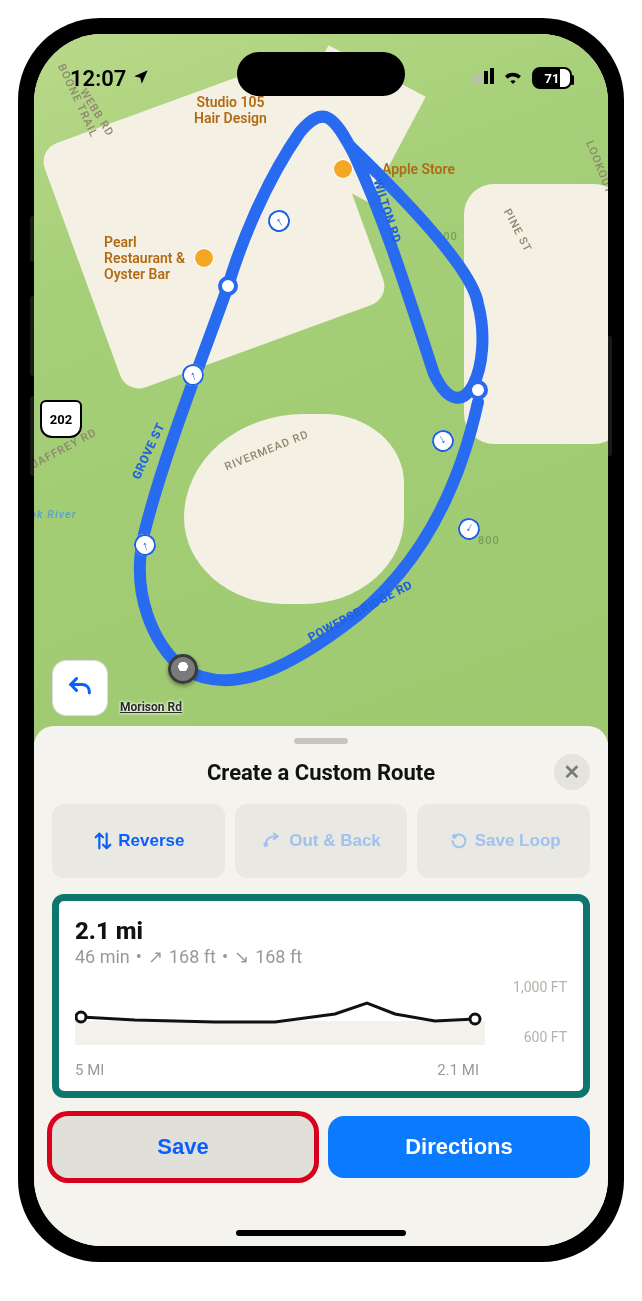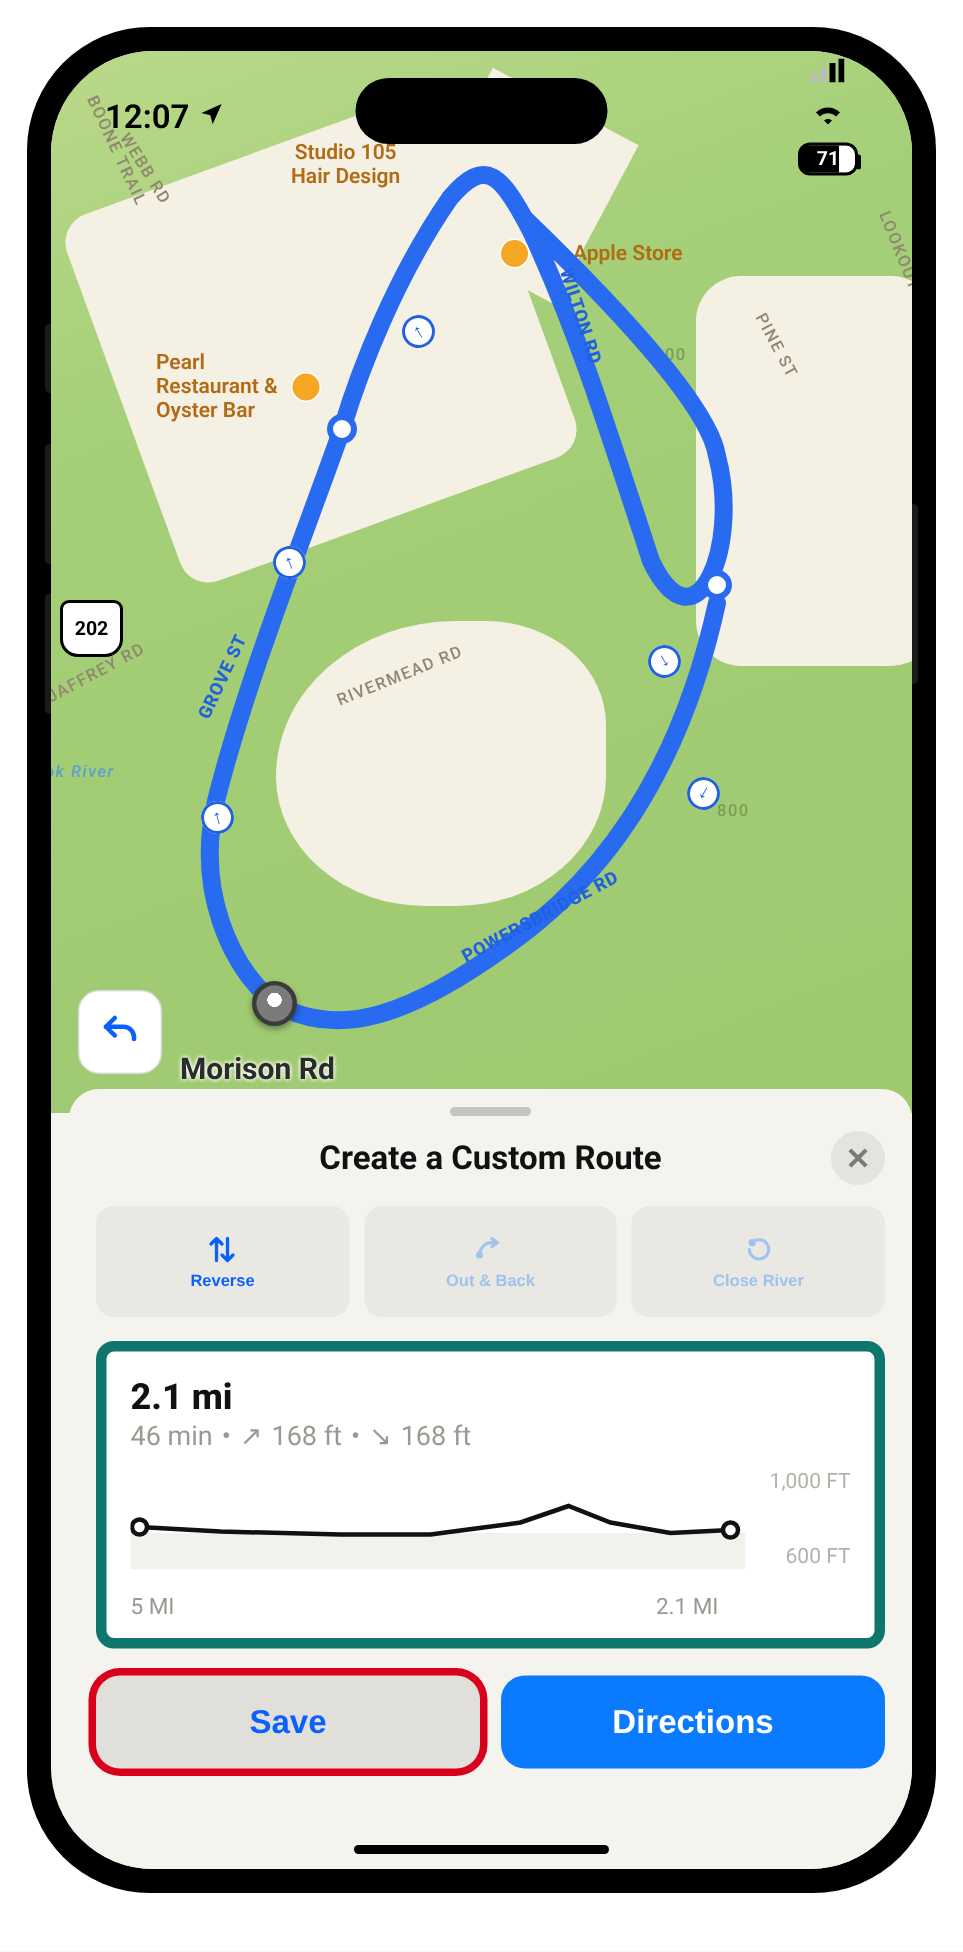"71" .status-right { flex-direction: column -> none }
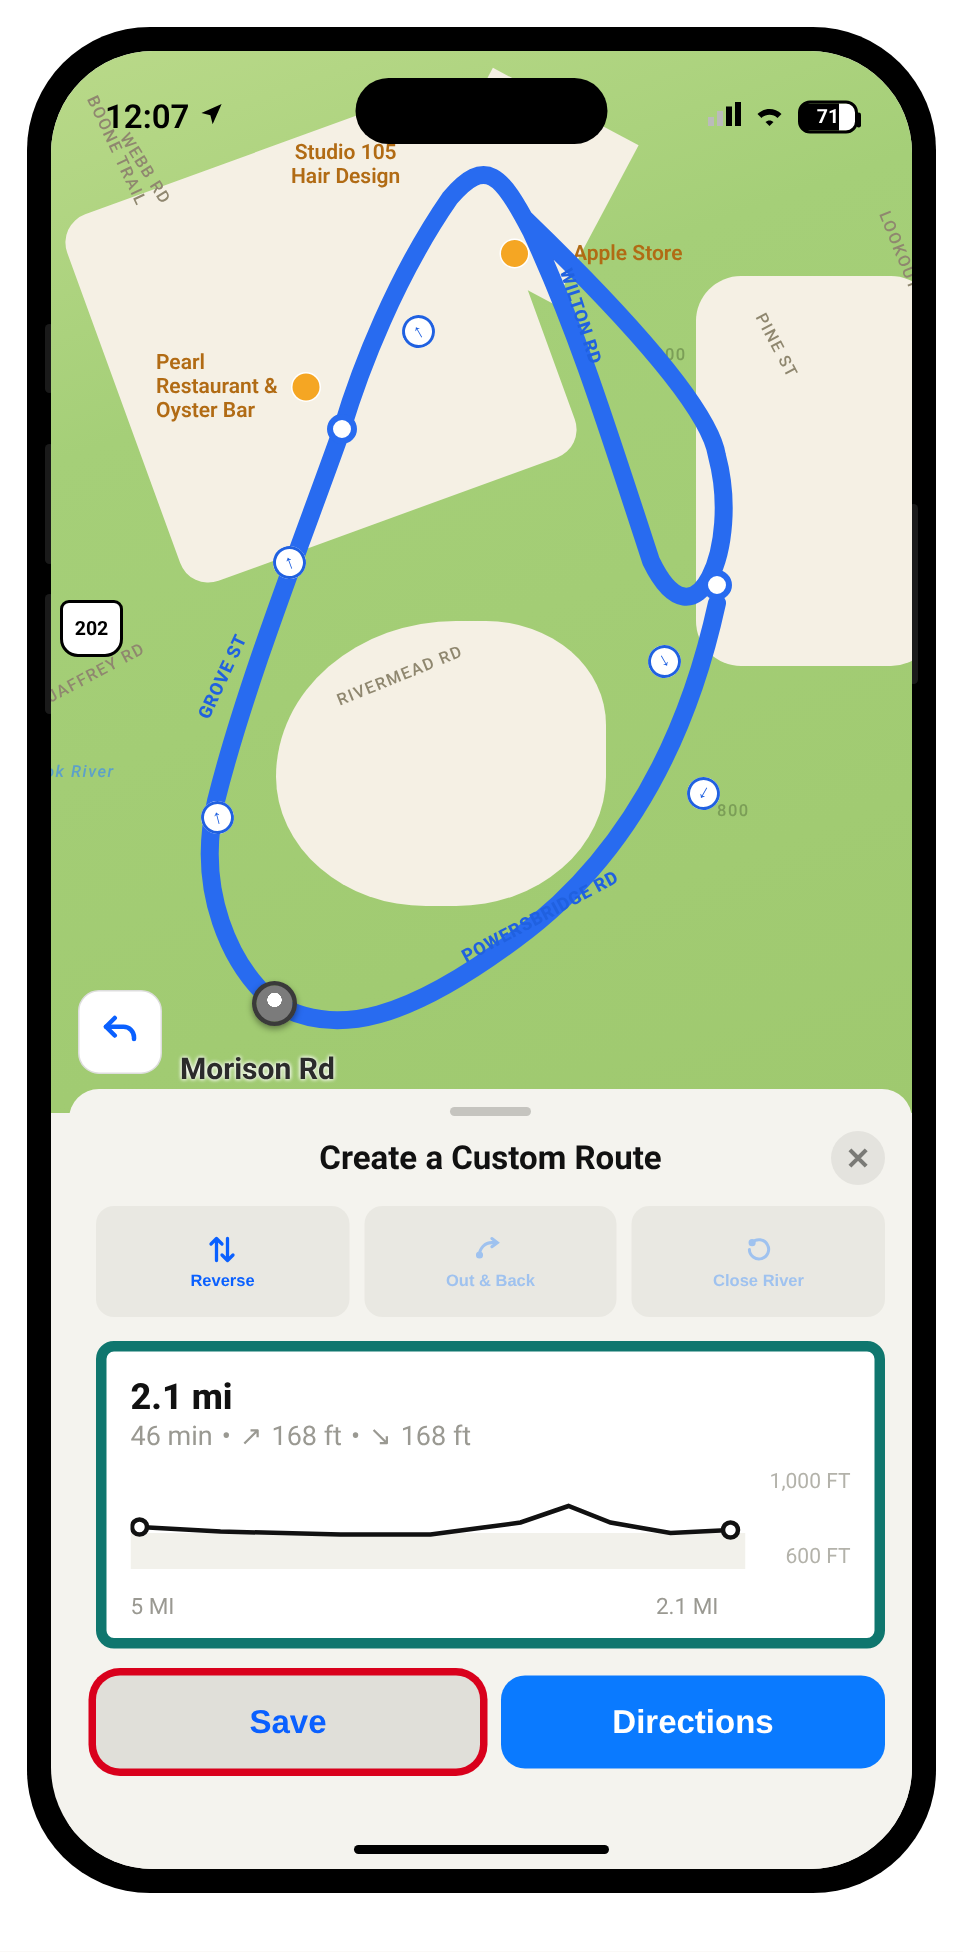"Morison Rd" .start-label { font-size: 20px -> 12px; text-decoration: none -> underline }
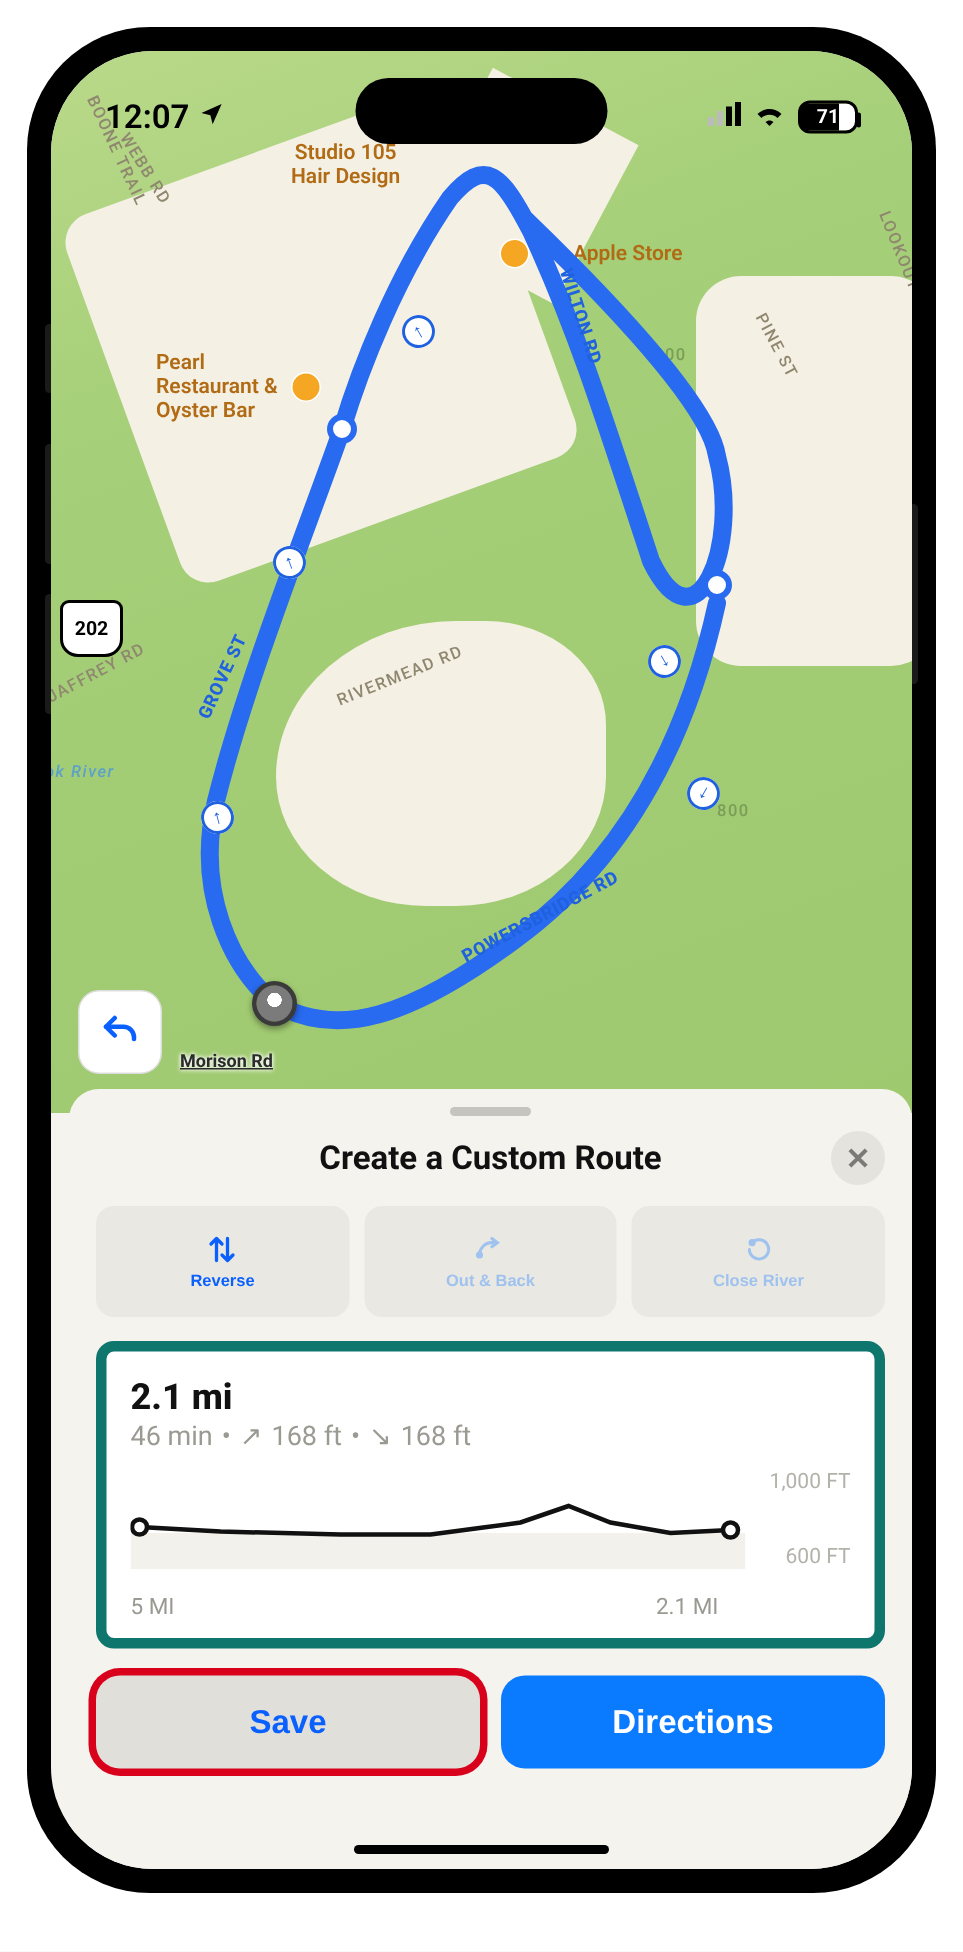"Create a Custom Route" .sheet { left: 12px -> 0 }
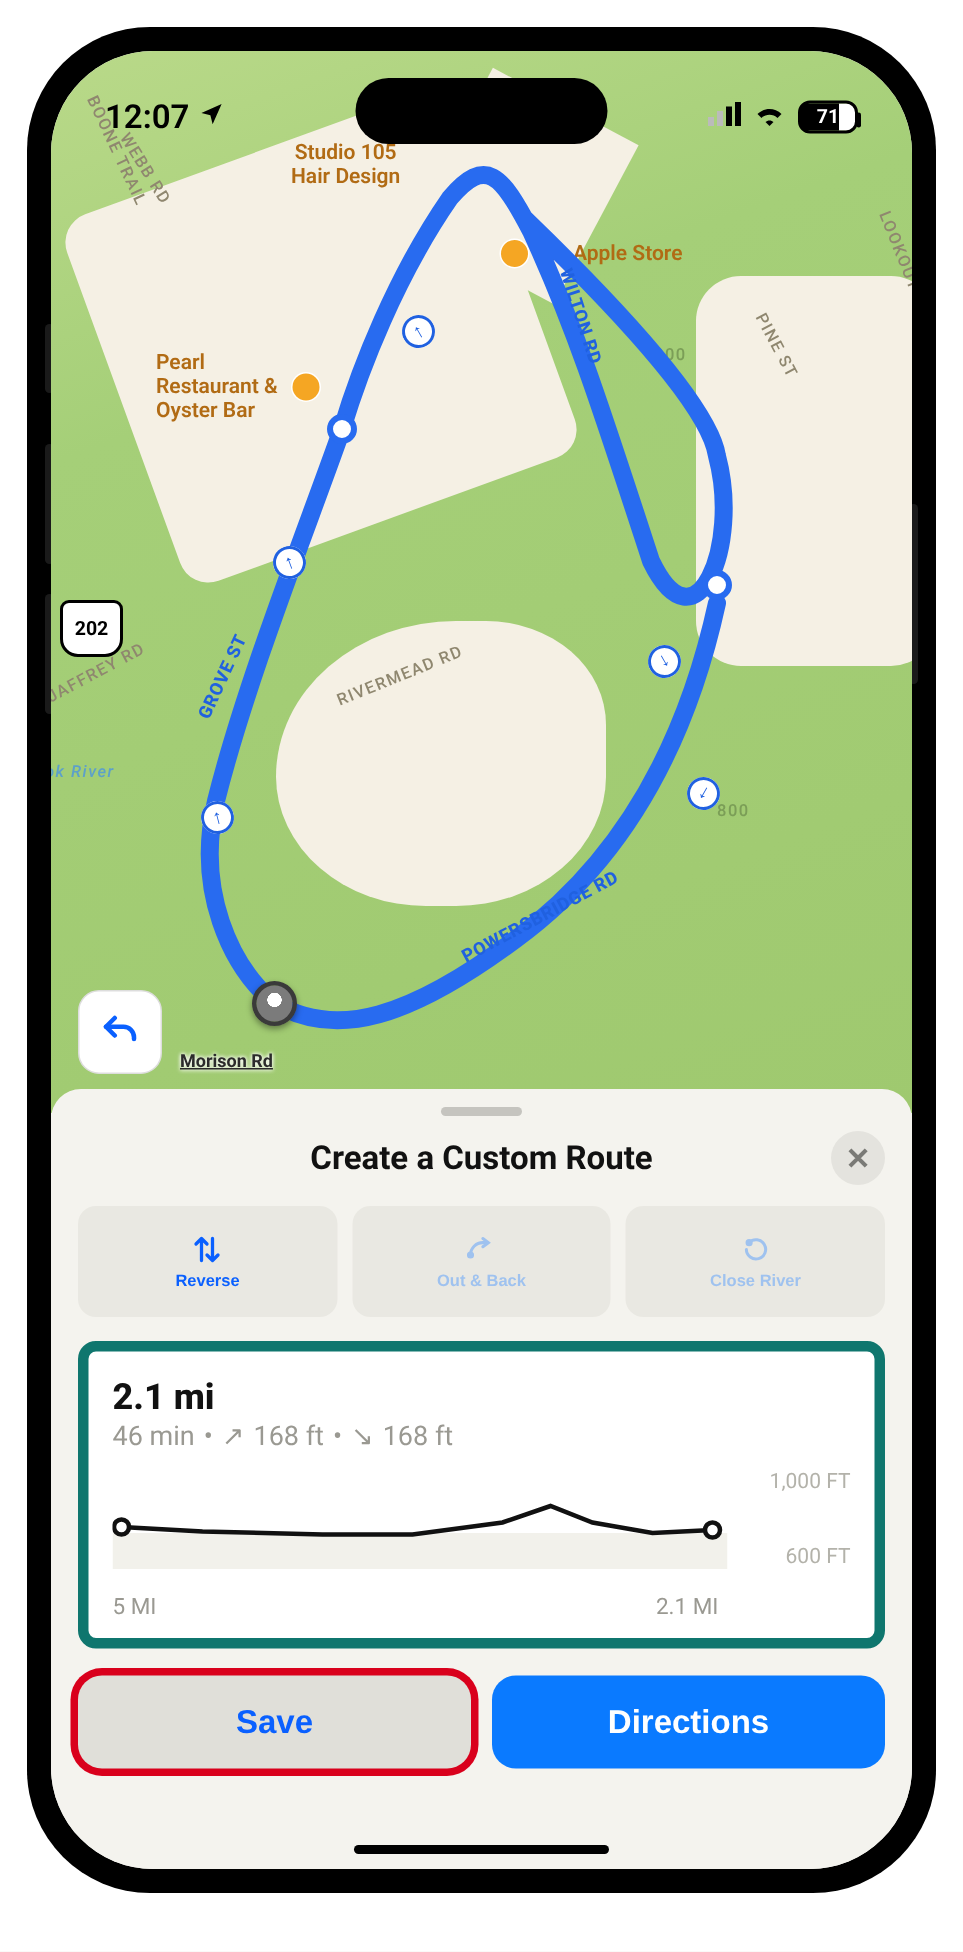"Reverse" .action-chip { flex-direction: column -> row; font-size: 11px -> 17px }
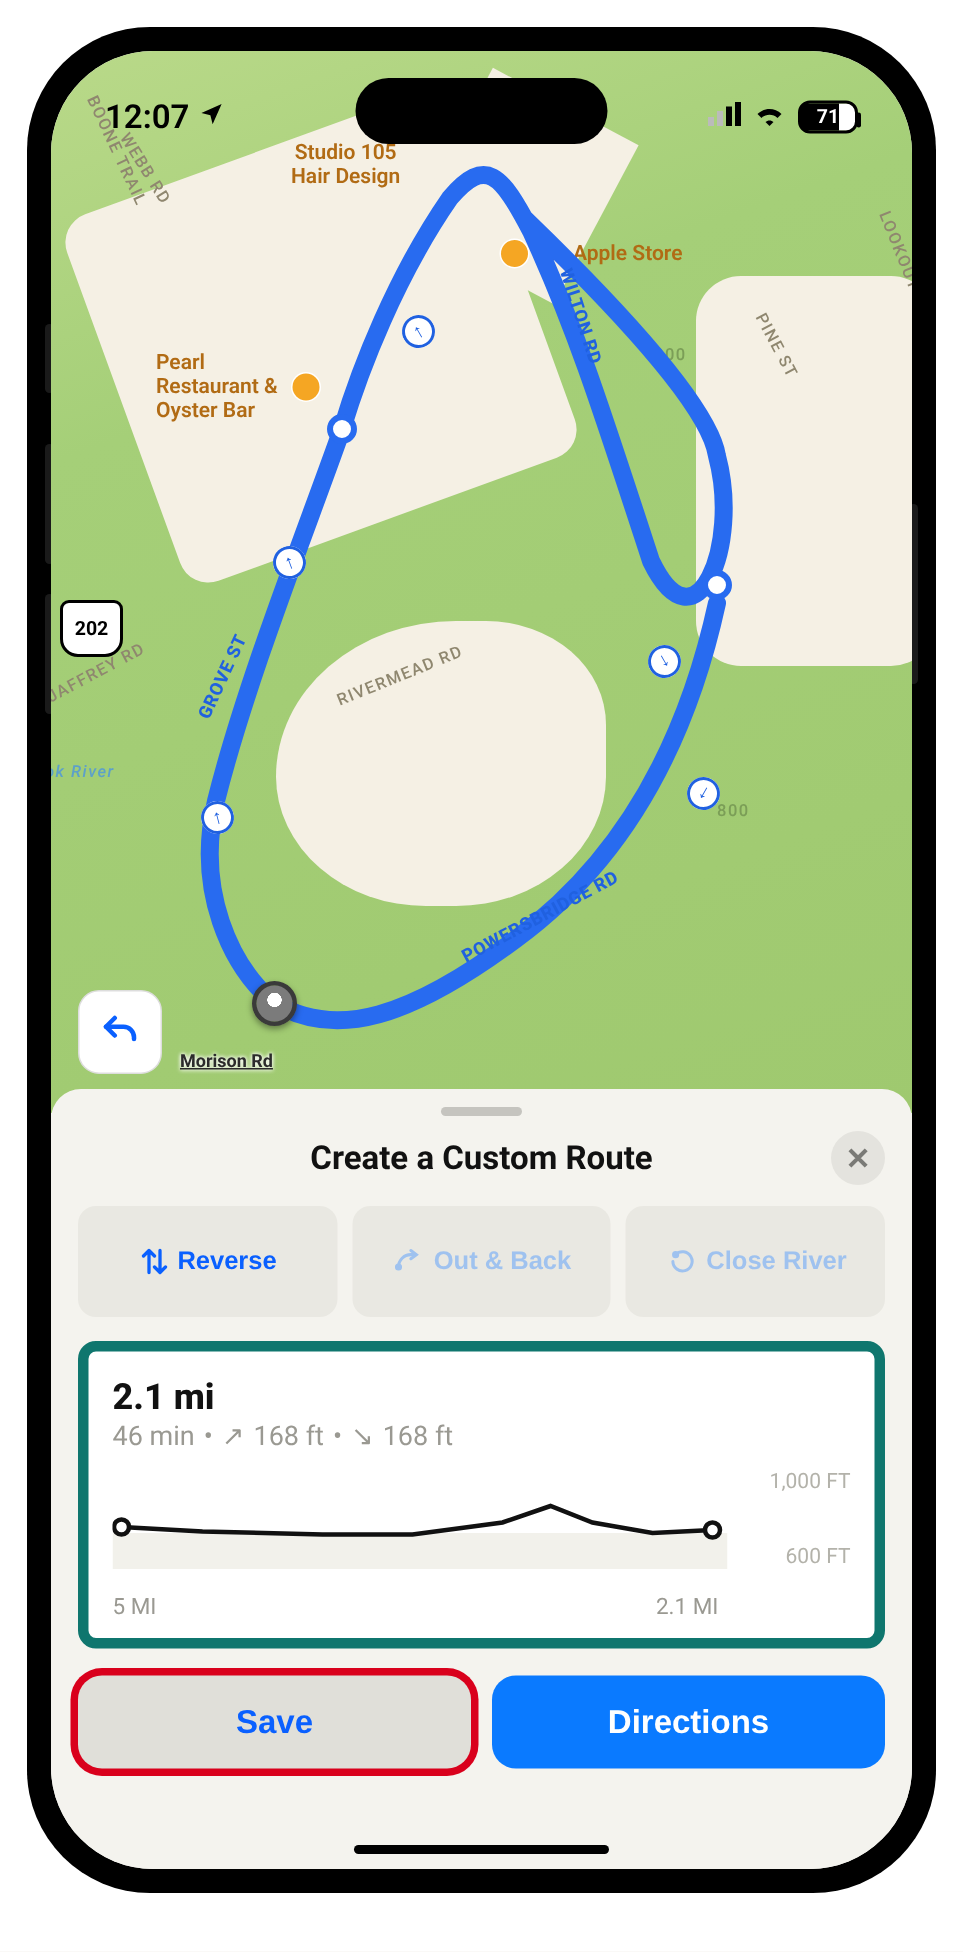"Close River" span { text: Close River -> Save Loop }
